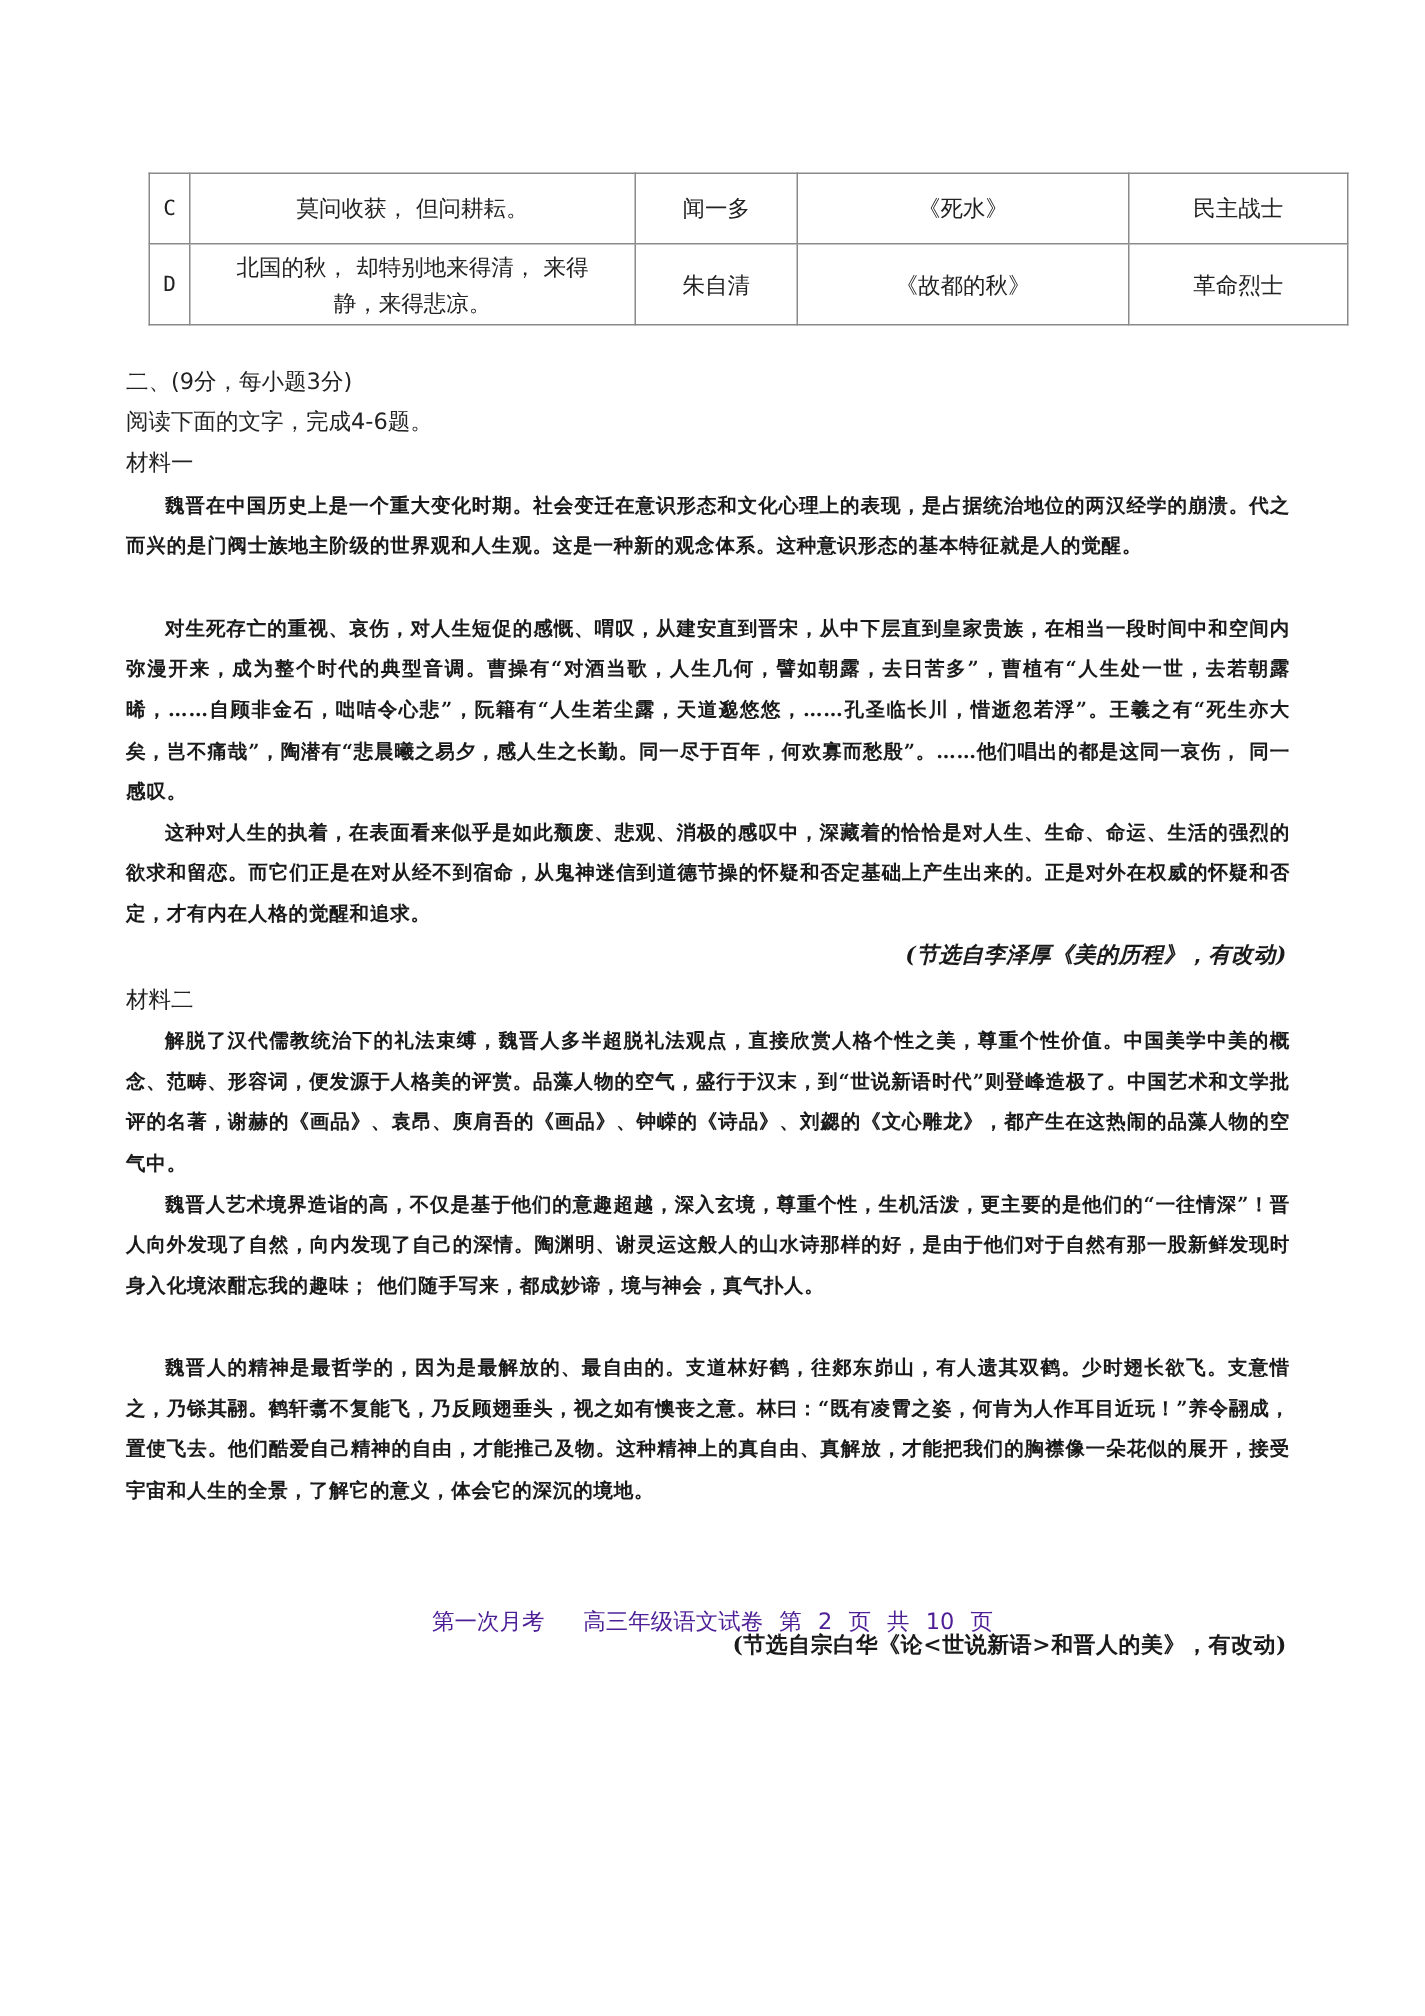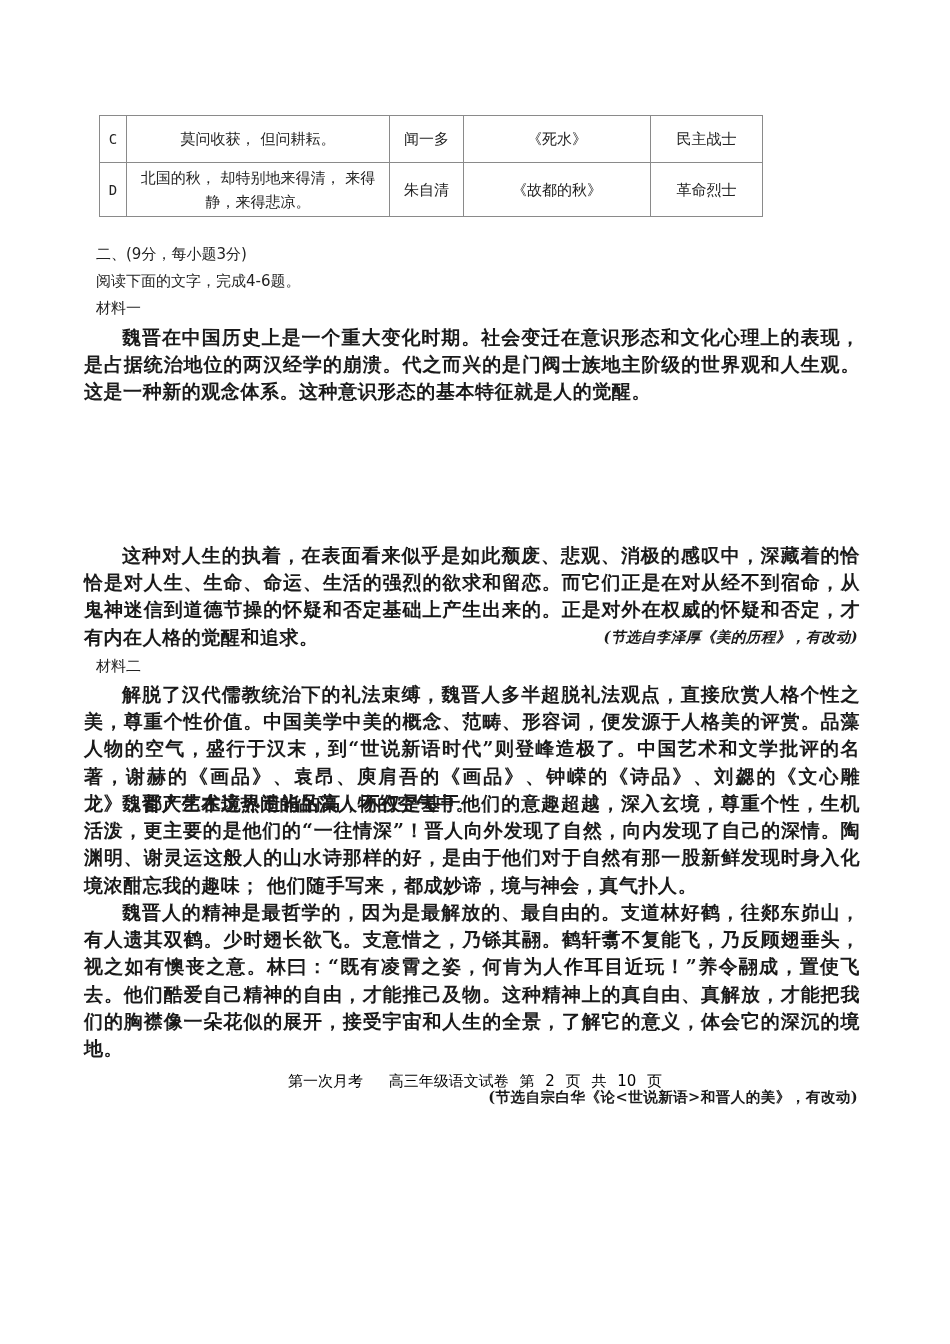"莫问收获， 但问耕耘。" table.opts td { padding: 0 3px -> 0 20px }
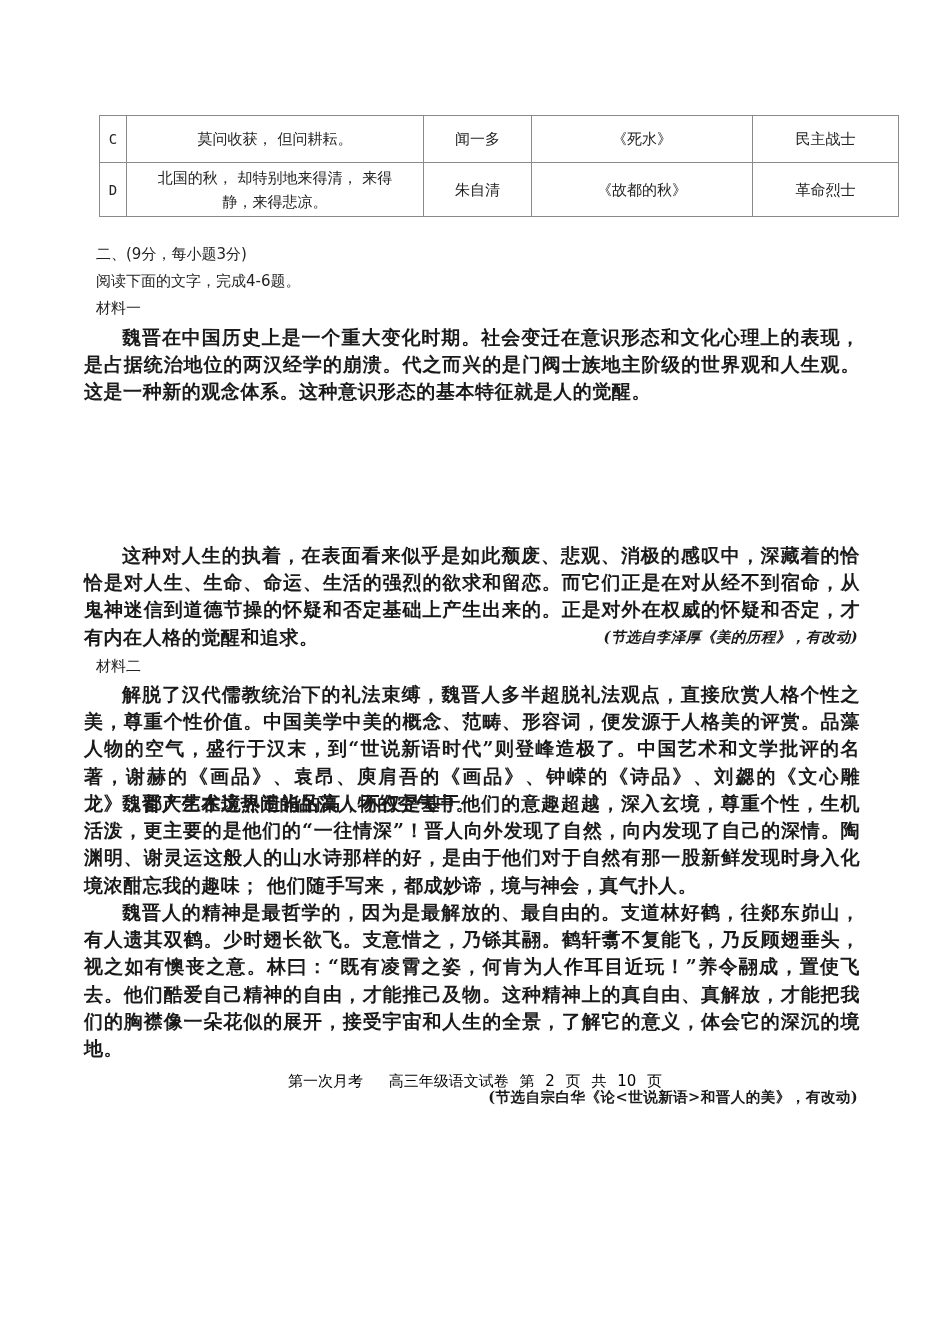"二、(9分，每小题3分)" .line { left: 96px -> 84px }
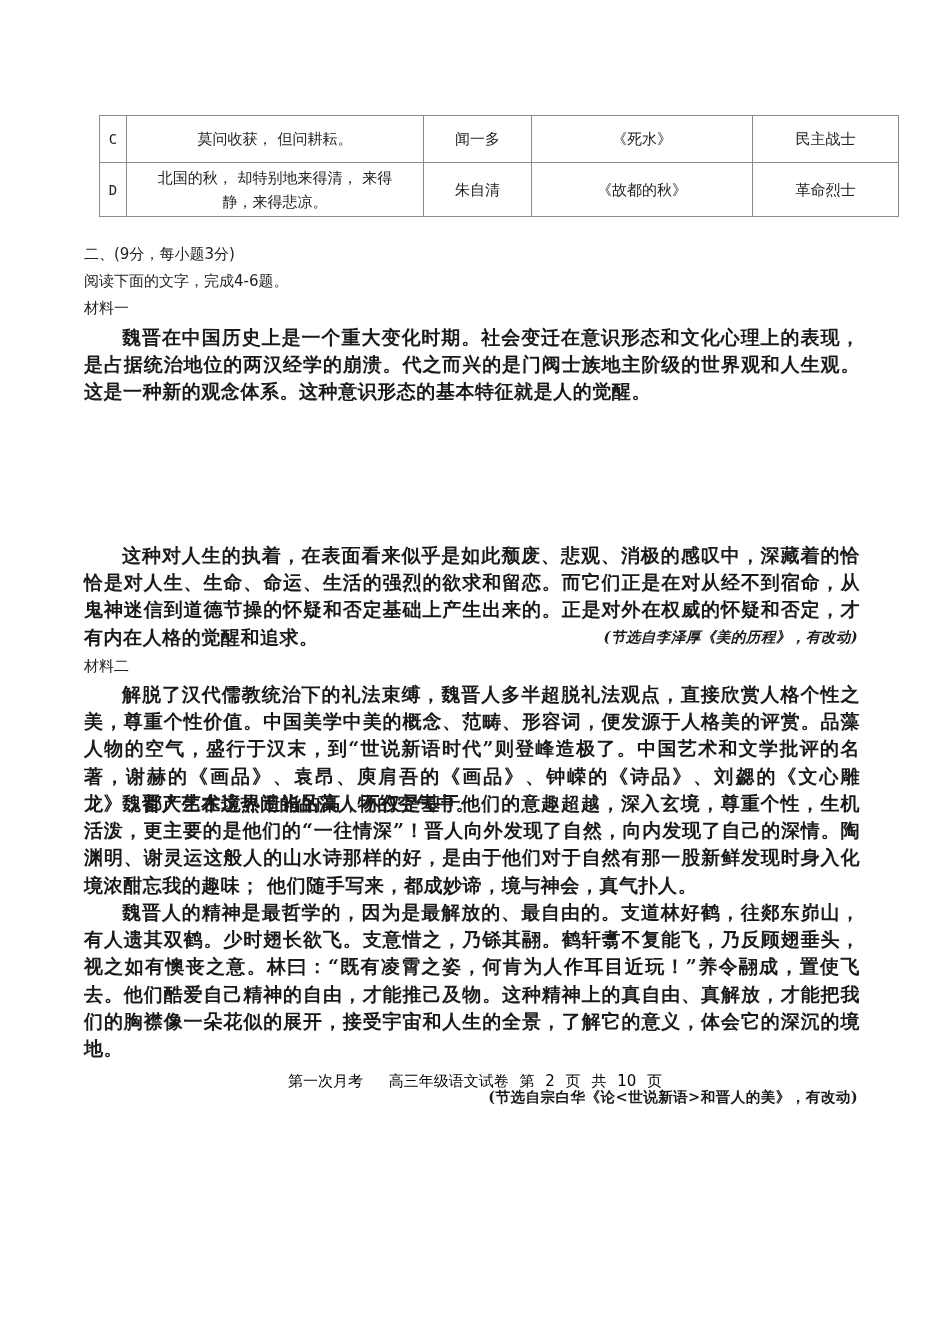"魏晋在中国历史上是一个重大变化时期。社会变迁在意识形态和文化心理上的表现，是占据" .para { font-size: 19px -> 13px }
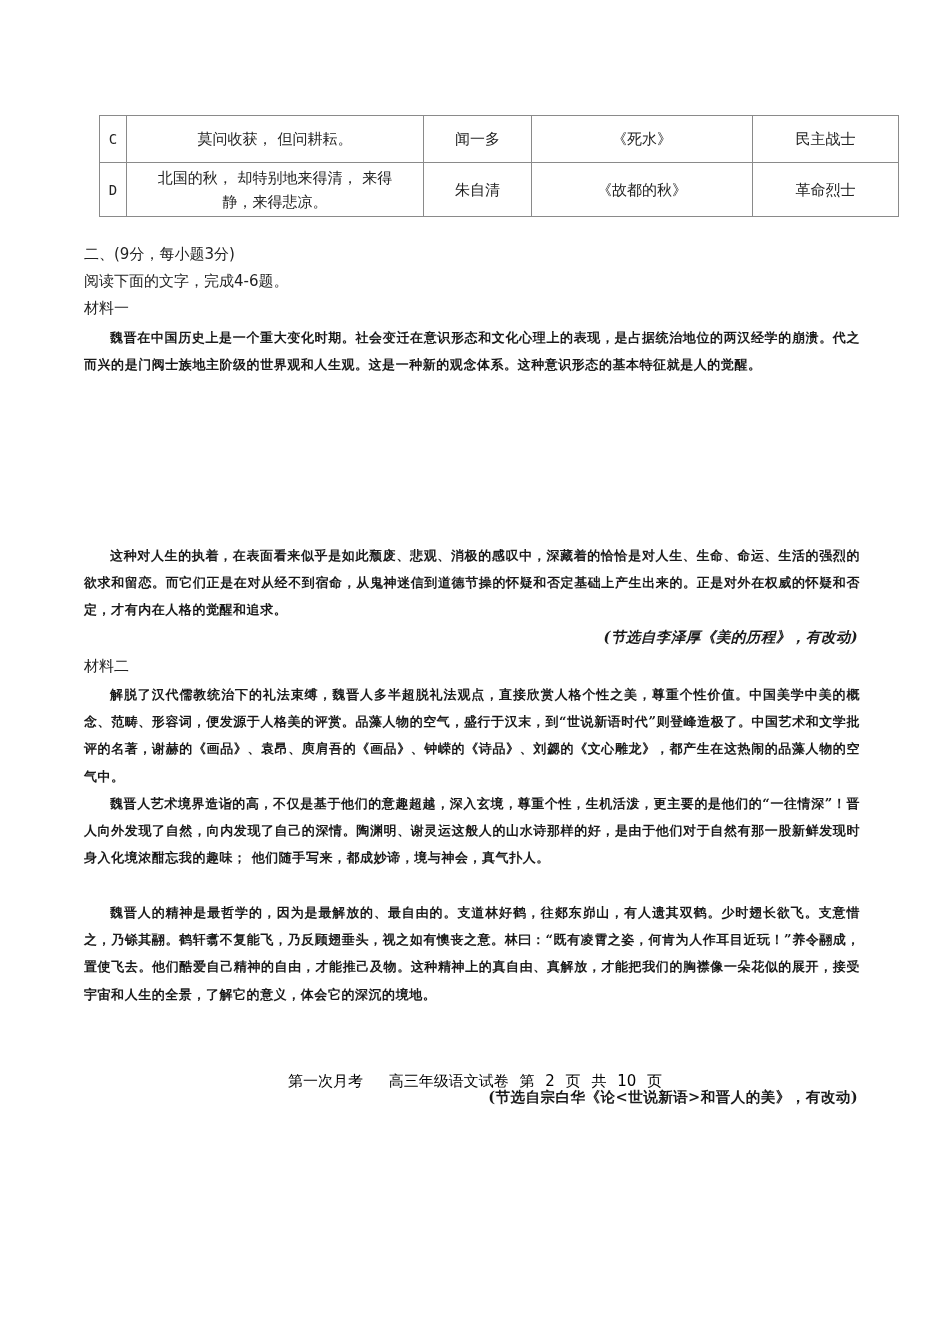"对生死存亡的重视、哀伤，对人生短促的感慨、喟叹，从建安直到晋宋，从中下层直到皇家" div.para { html: none -> <div>对生死存亡的重视、哀伤，对人生短促的感慨、喟叹，从建安直到晋宋，从中下层直到皇家贵族，在相当一段时间中和空间内弥漫开来，成为整个时代的典型音调。曹操有“对酒当歌，人生几何，譬如朝露，去日苦多”，曹植有“人生处一世，去若朝露晞，……自顾非金石，咄咭令心悲”，阮籍有“人生若尘露，天道邈悠悠，……孔圣临长川，惜逝忽若浮”。王羲之有“死生亦大矣，岂不痛哉”，陶潜有“悲晨曦之易夕，感人生之长勤。同一尽于百年，何欢寡而愁殷”。……他们唱出的都是这同一哀伤， 同一感叹。</div> }
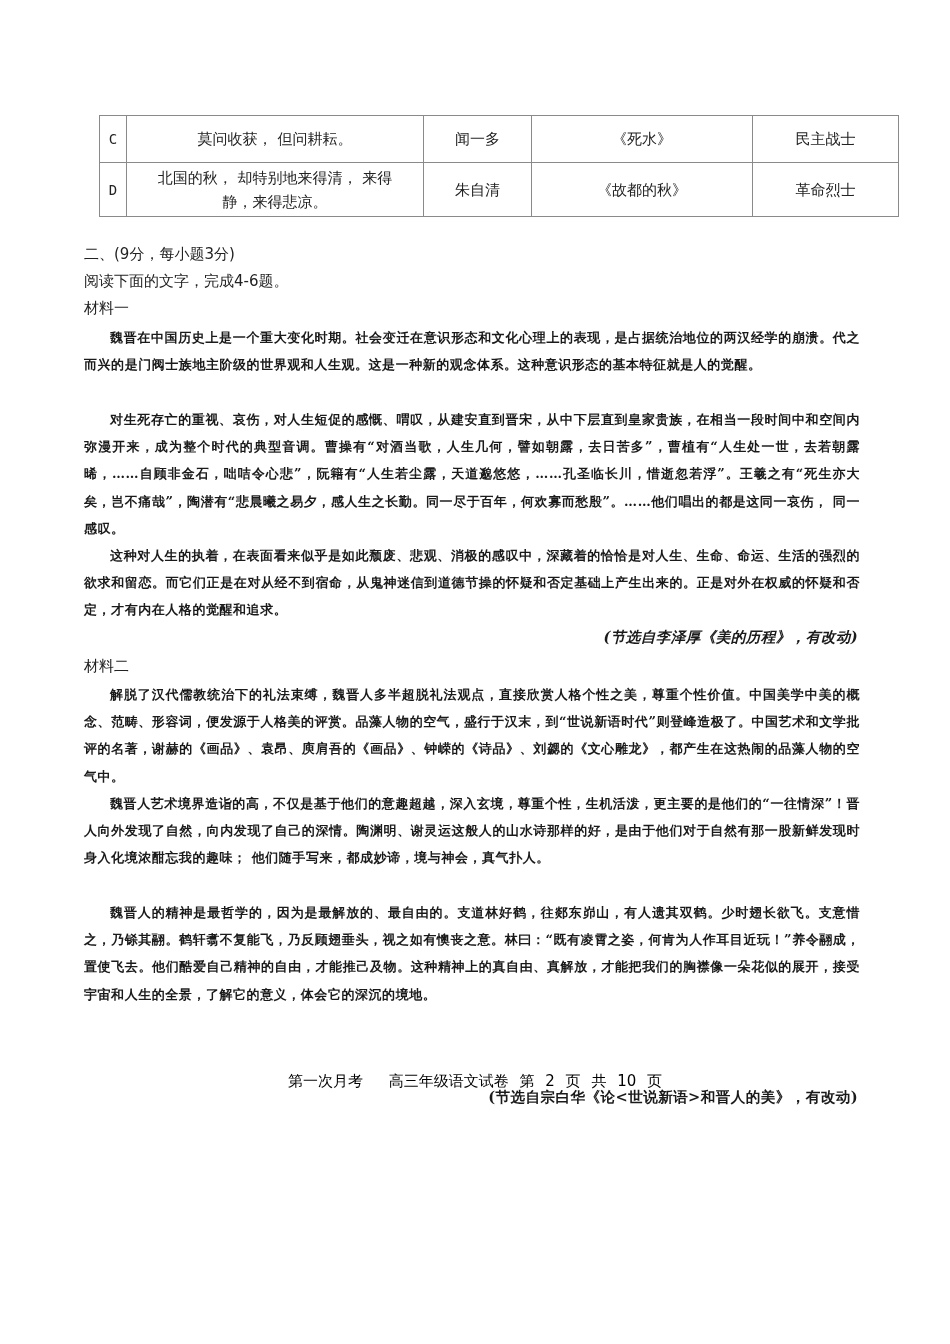"第一次月考 高三年级语文试卷 第 2 页" .footer { color: #000000 -> #4c1d95 }
